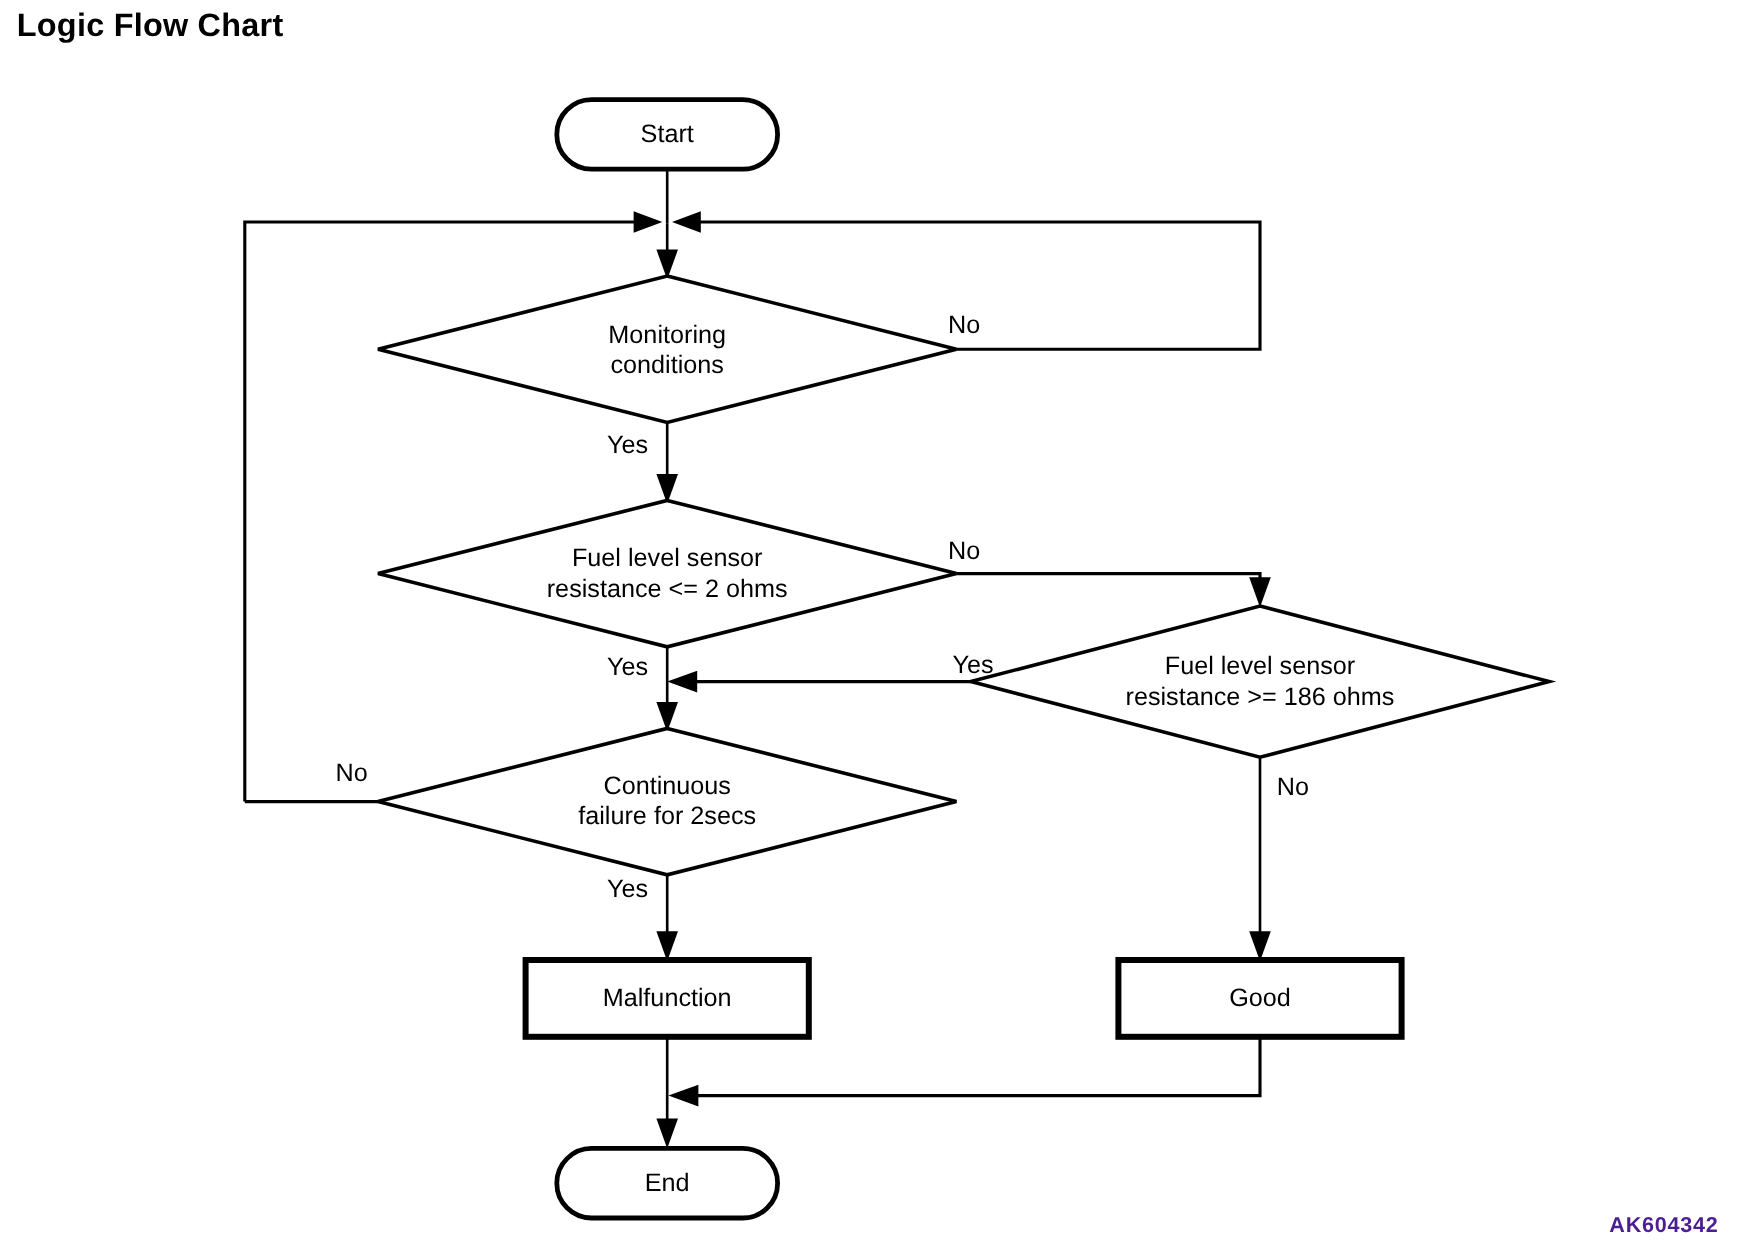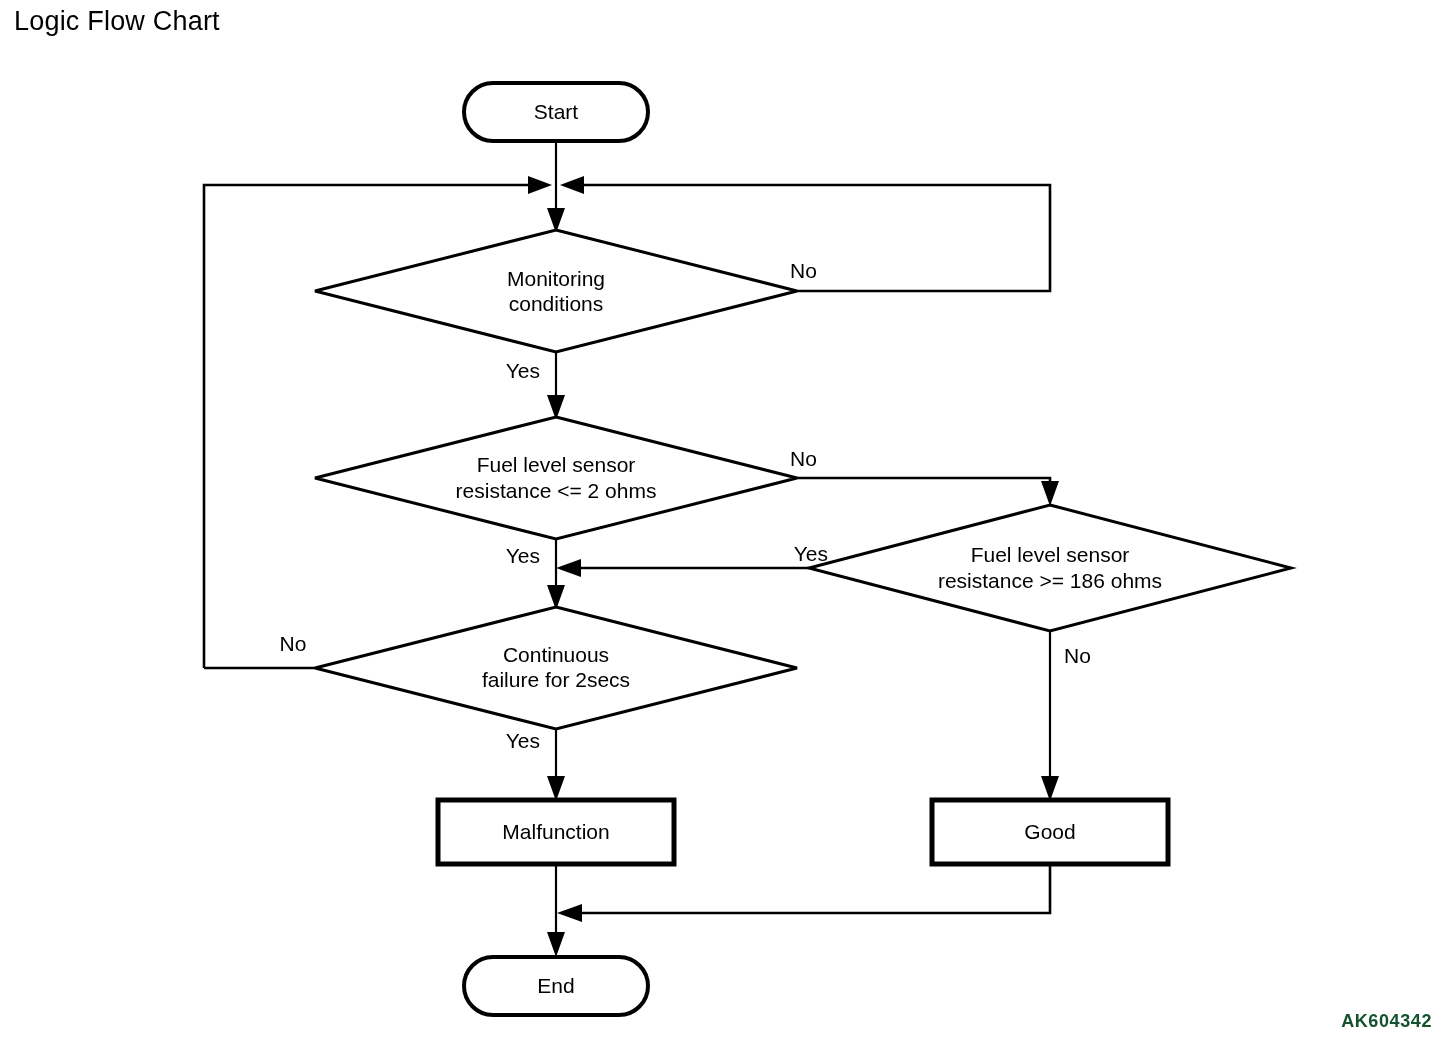"Logic Flow Chart" #page-title { font-weight: normal -> bold }
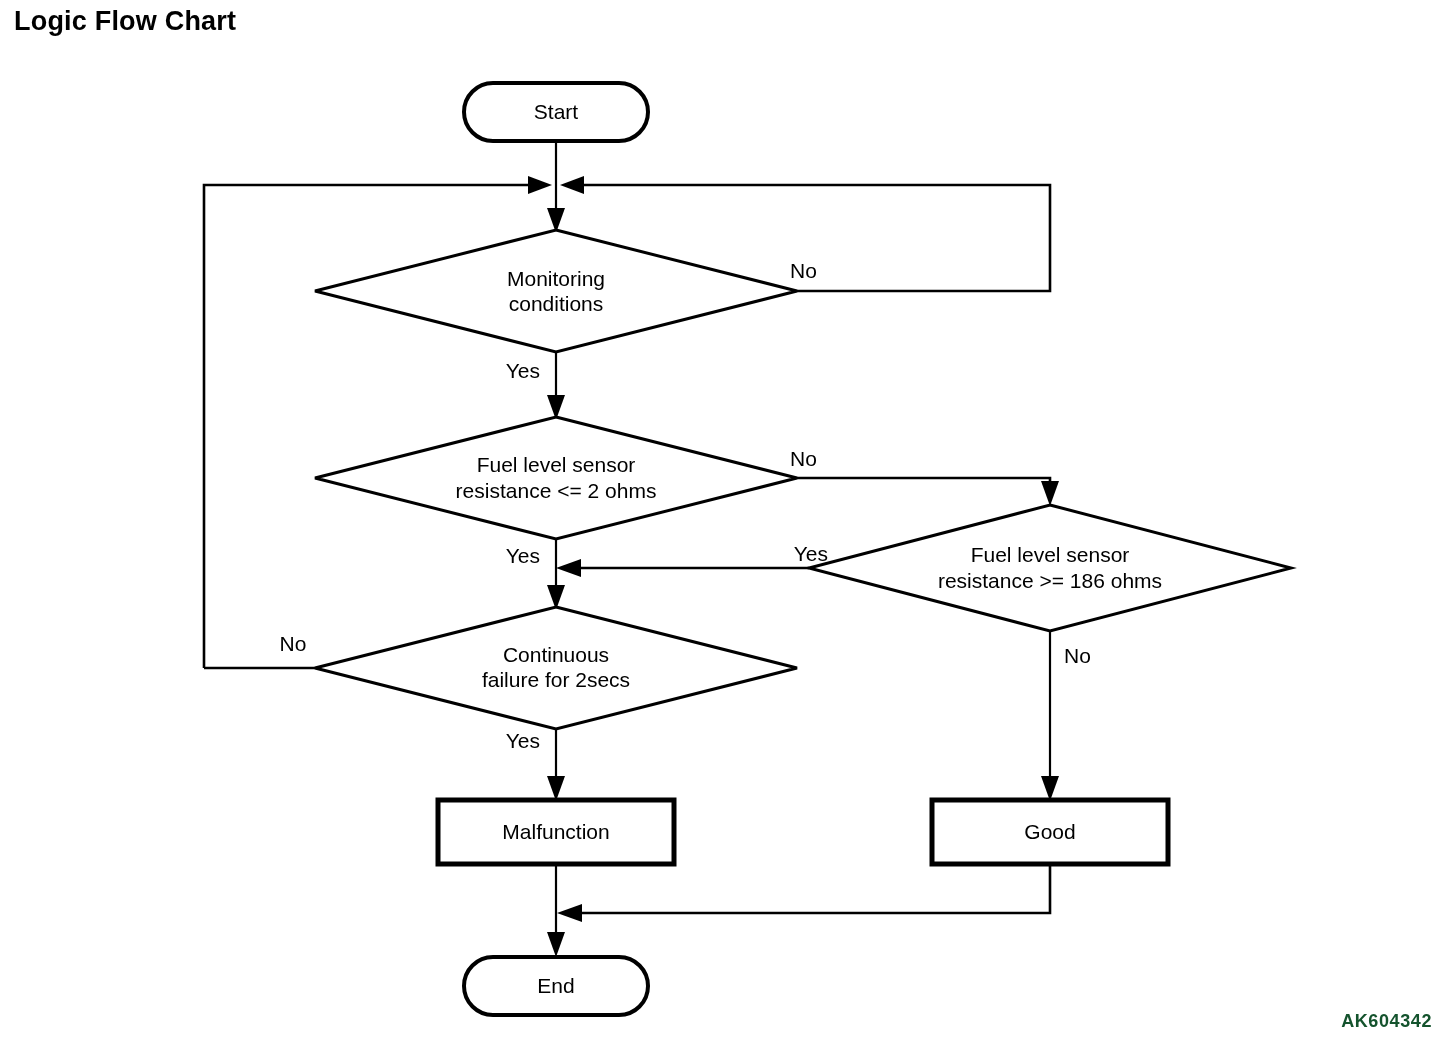"AK604342" #figure-ref { color: #14532d -> #4c1d95 }
